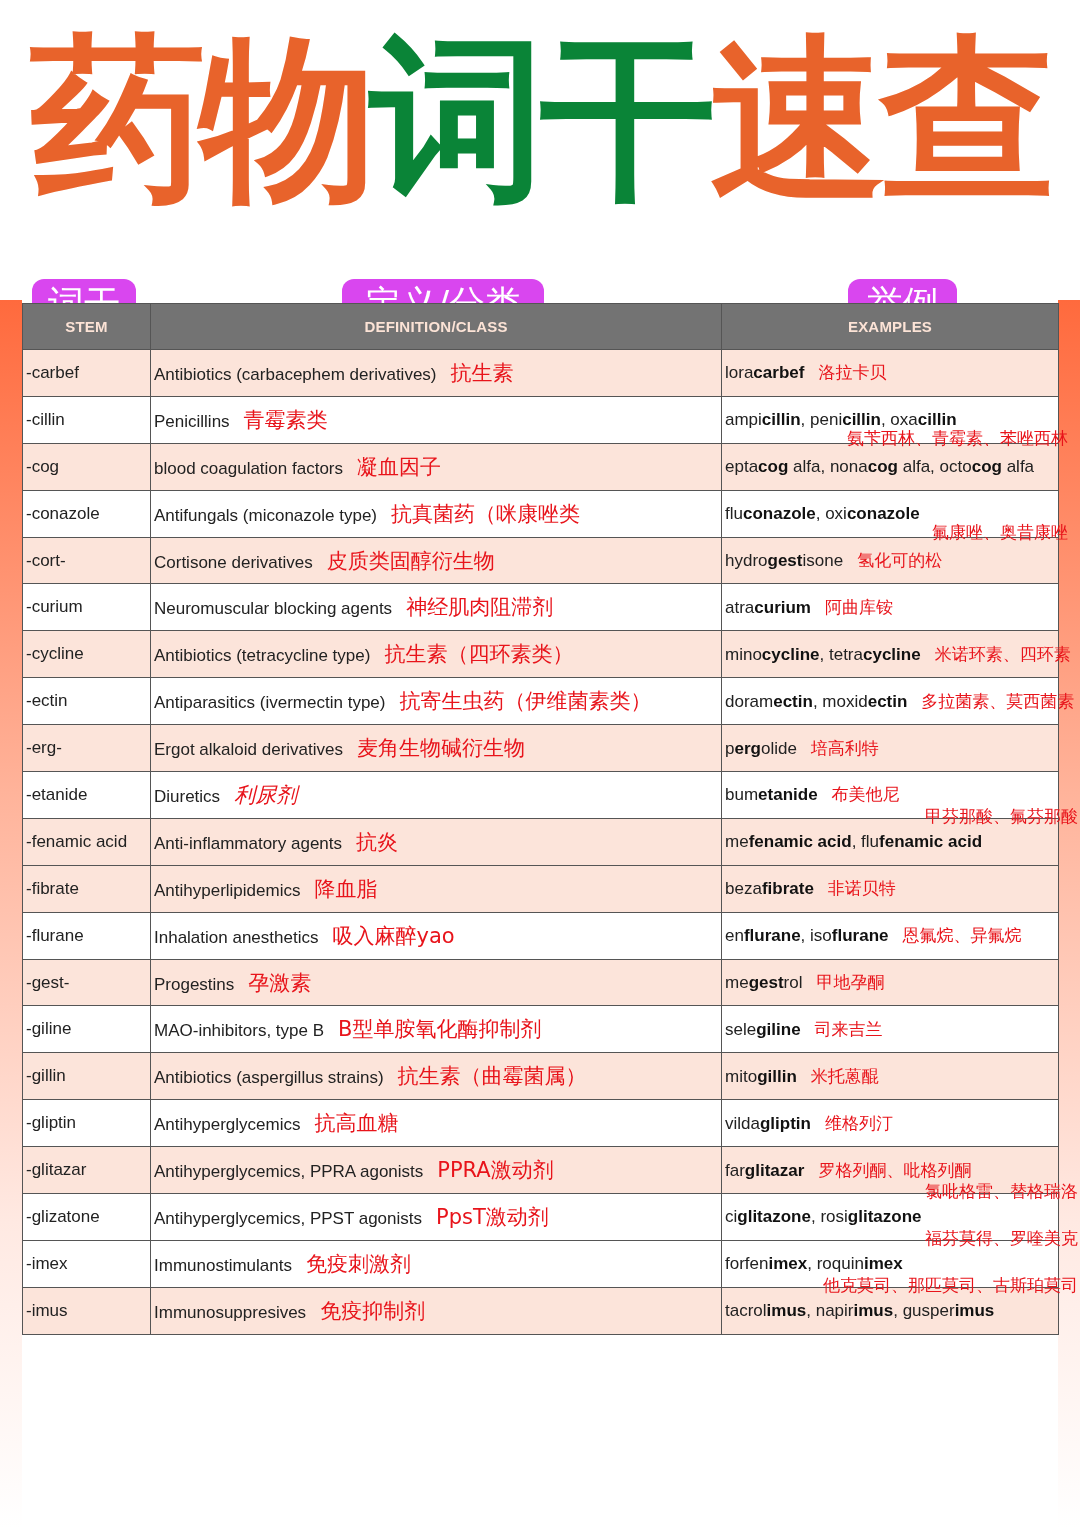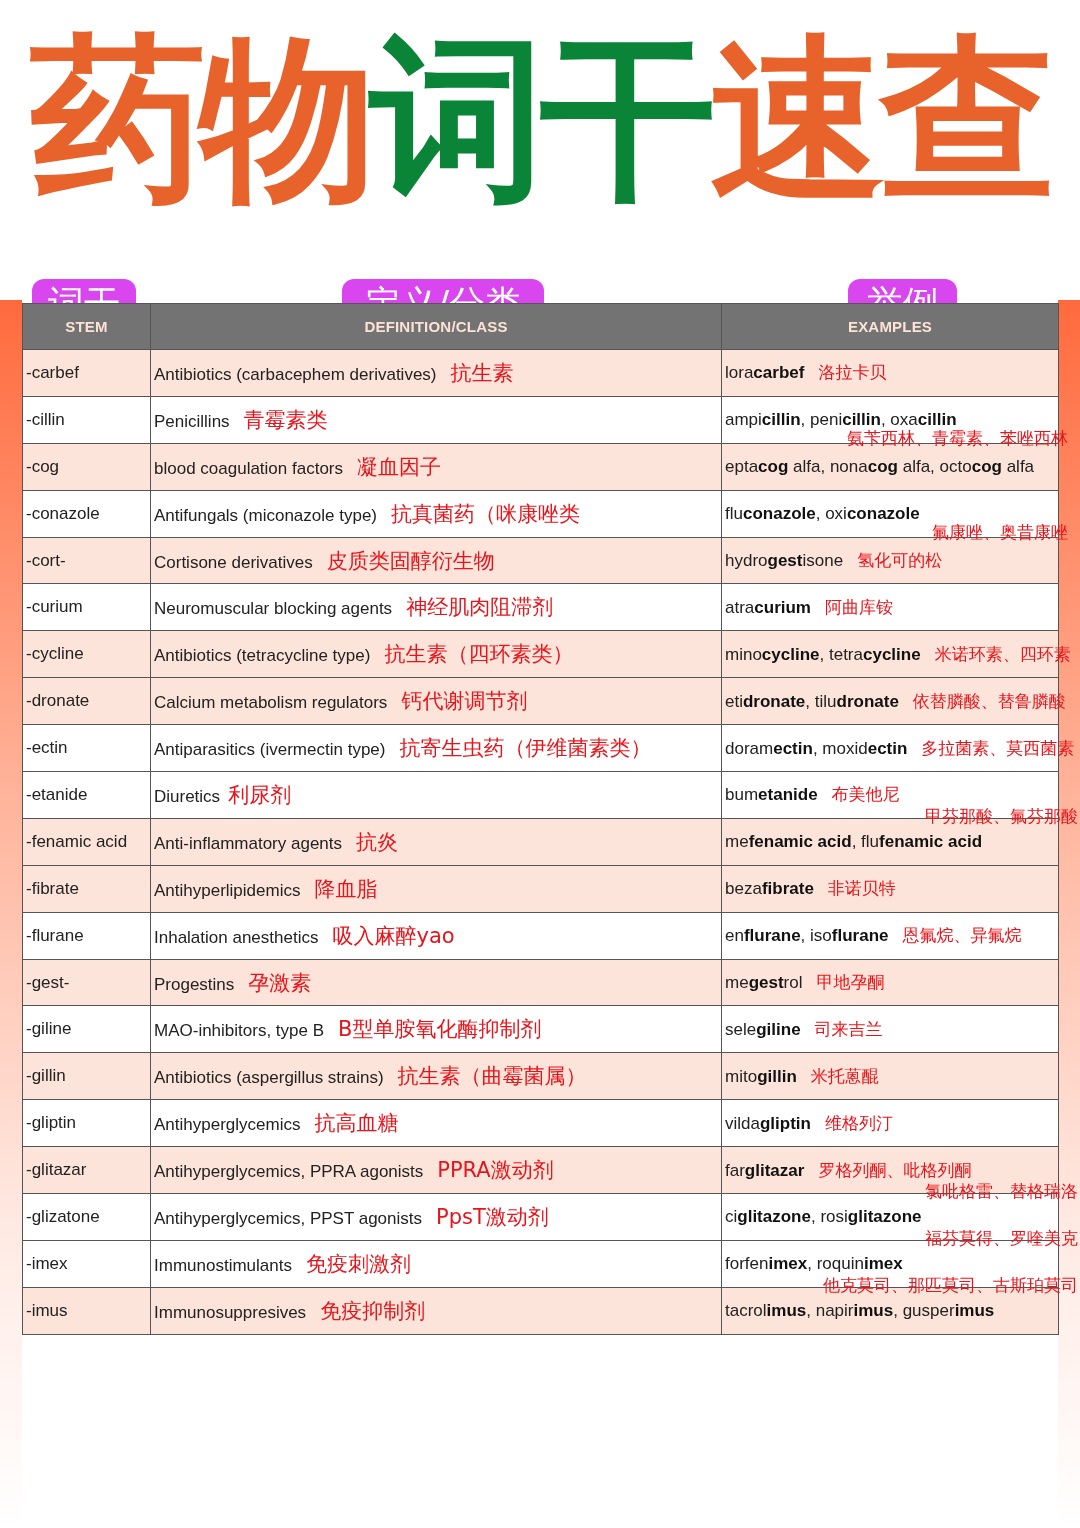"-dronate" tr.odd { html: <tr> <td>-dronate</td> <td><span>Calcium metabolism regulators</span><span>钙代谢调节剂</span></td> <td><span>eti<b>dronate</b>, tilu<b>dronate</b></span><span>依替膦酸、替鲁膦酸</span></td> </tr> -> none }
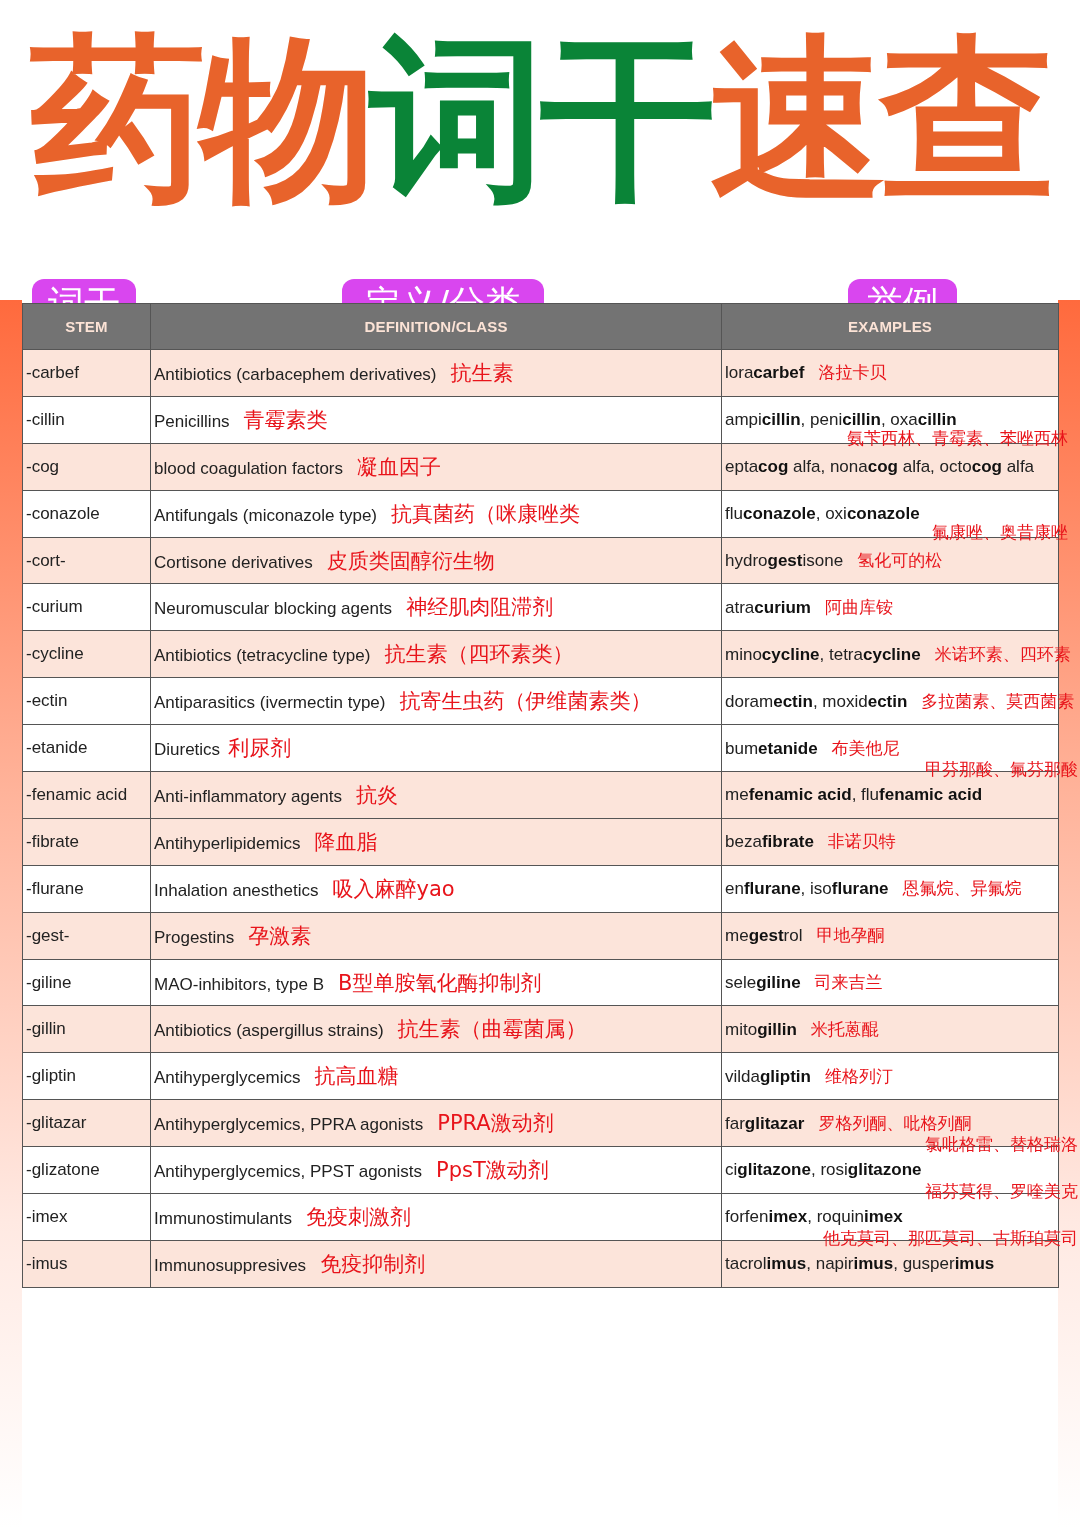"-erg-" tr.odd { html: none -> <tr> <td>-erg-</td> <td><span>Ergot alkaloid derivatives</span><span>麦角生物碱衍生物</span></td> <td><span>p<b>erg</b>olide</span><span>培高利特</span></td> </tr> }
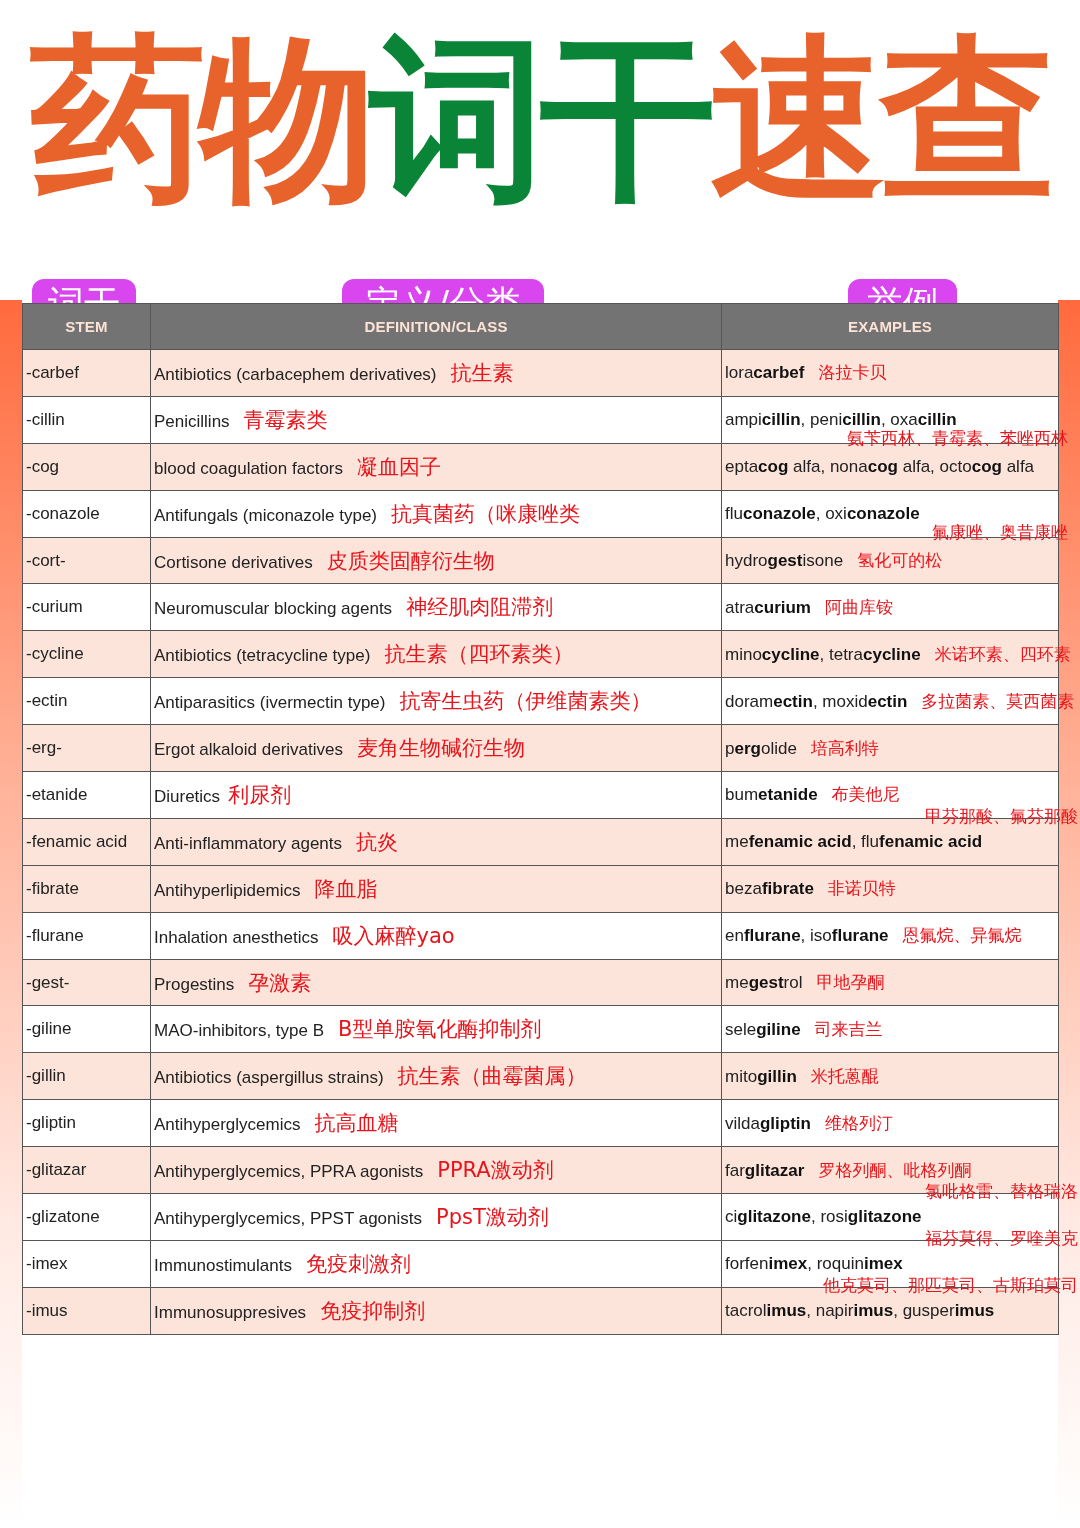"利尿剂" span.zh { font-style: none -> italic; margin-left: 8px -> 14px }
